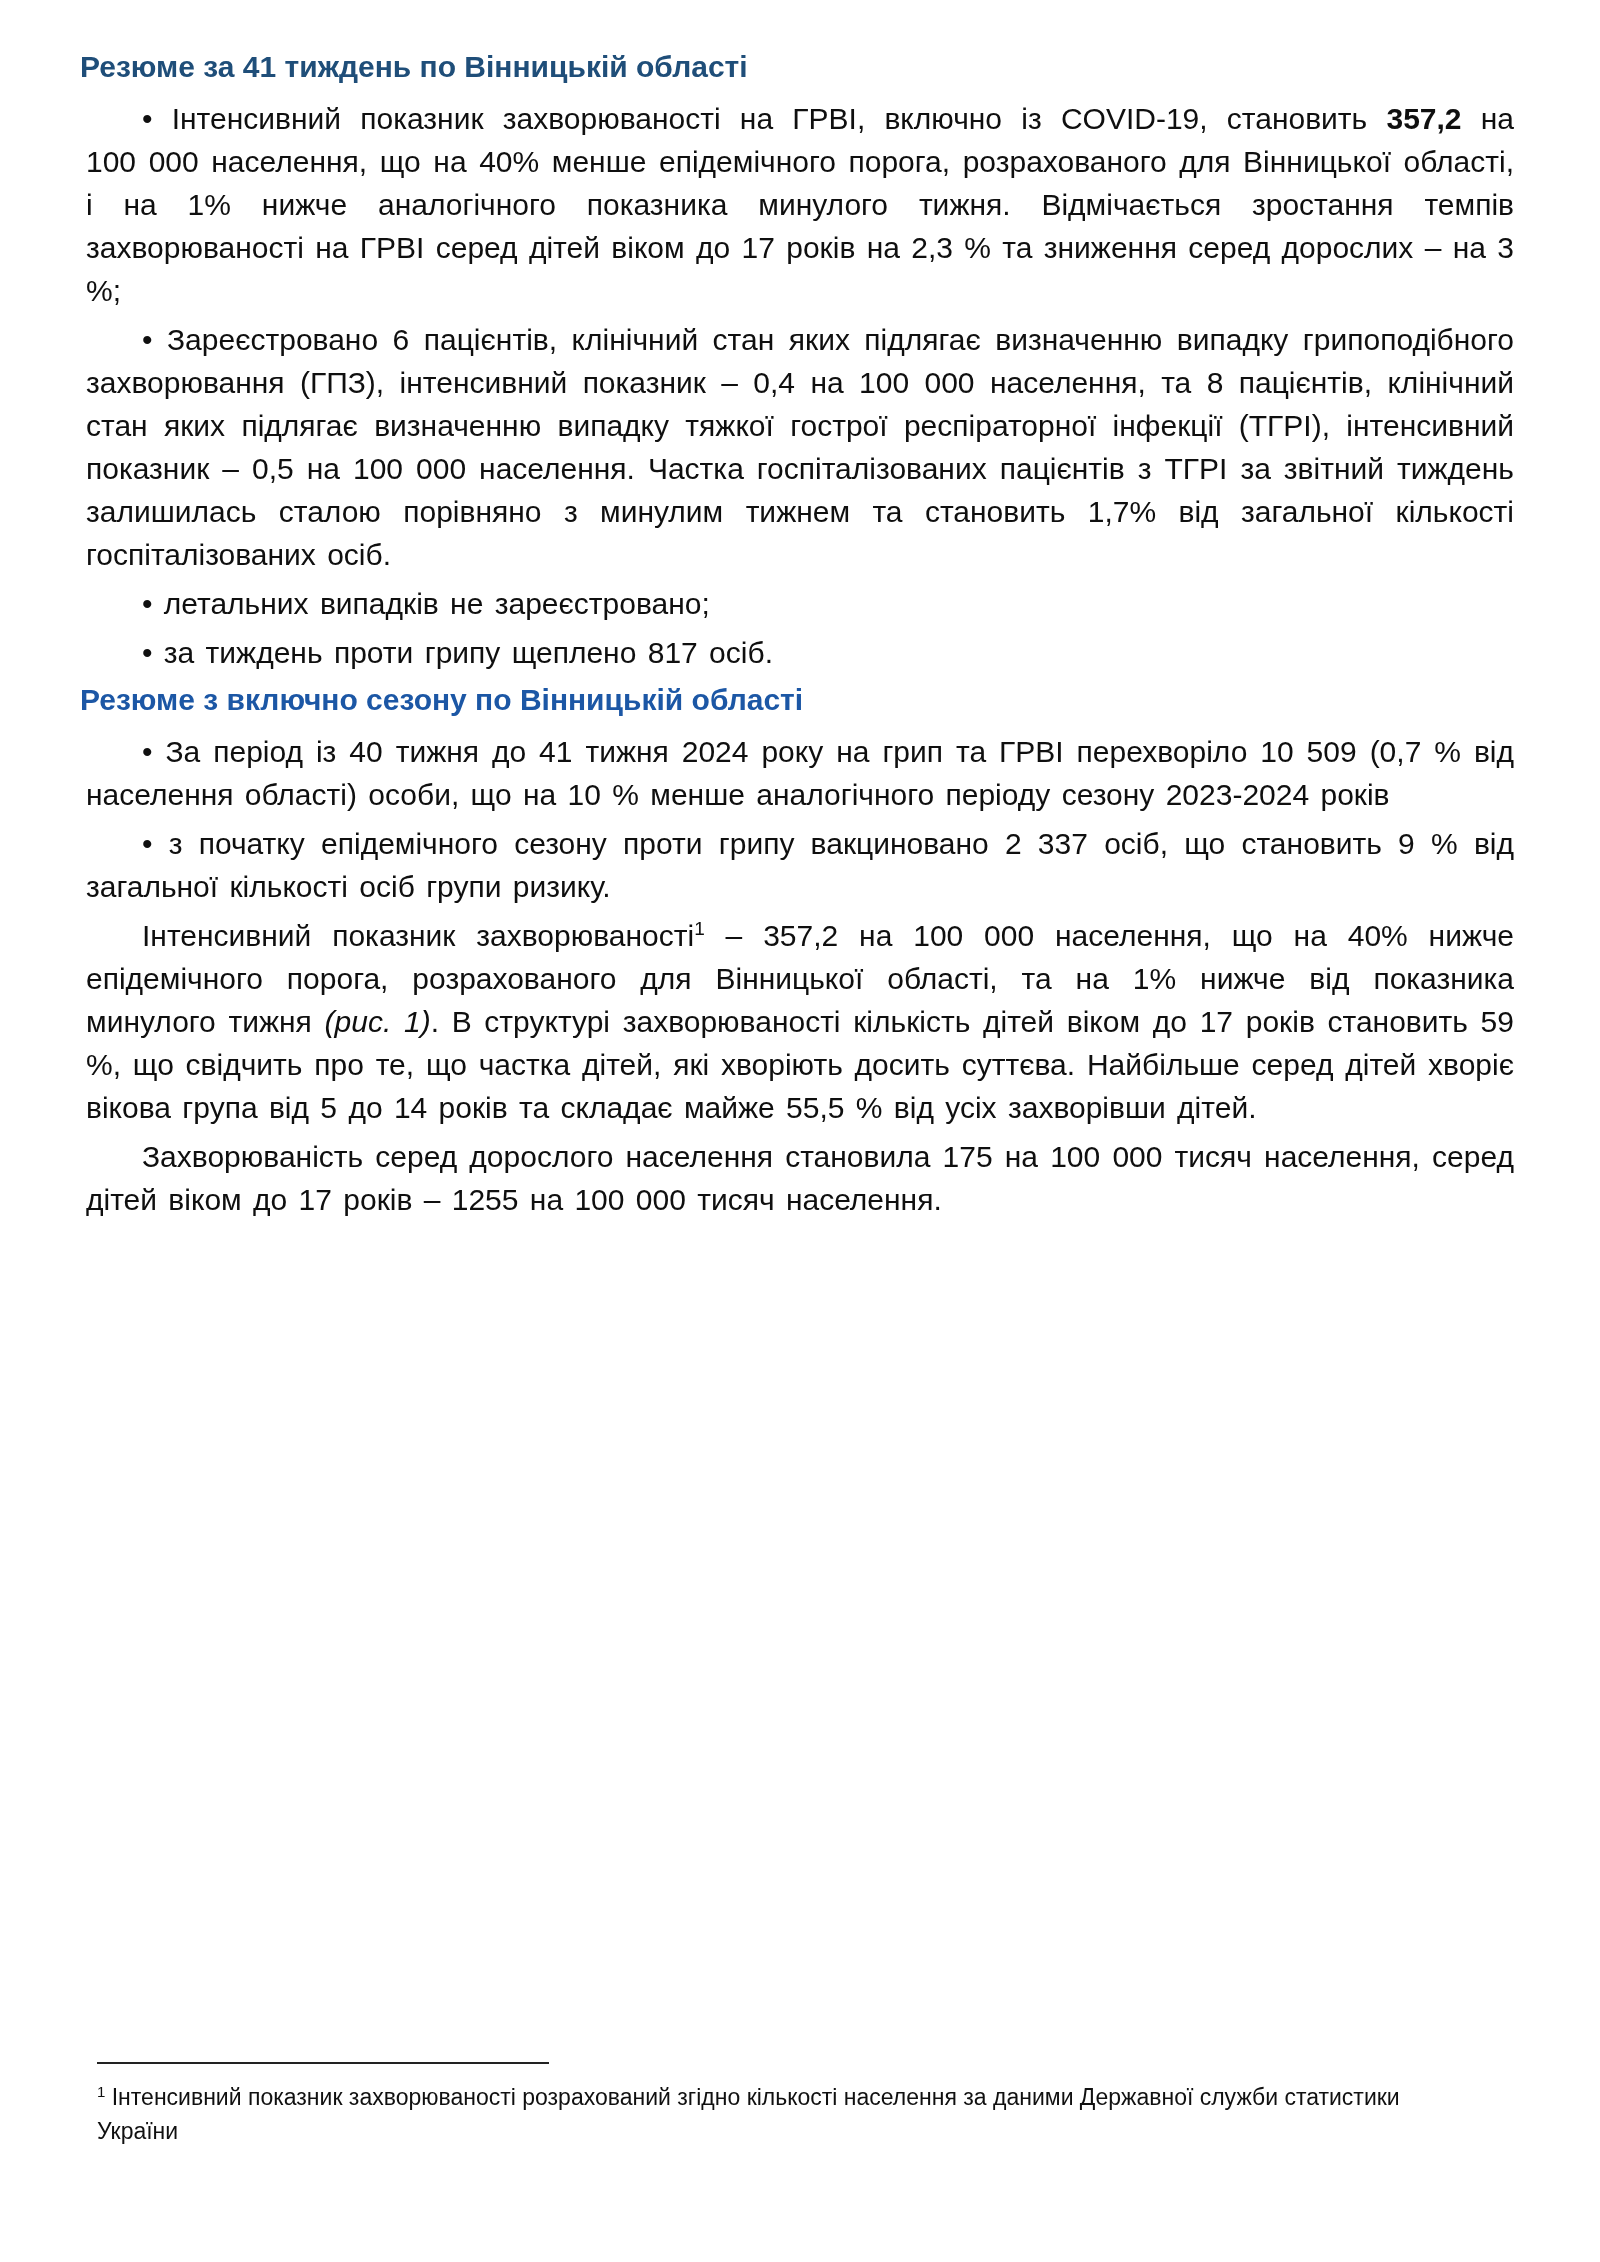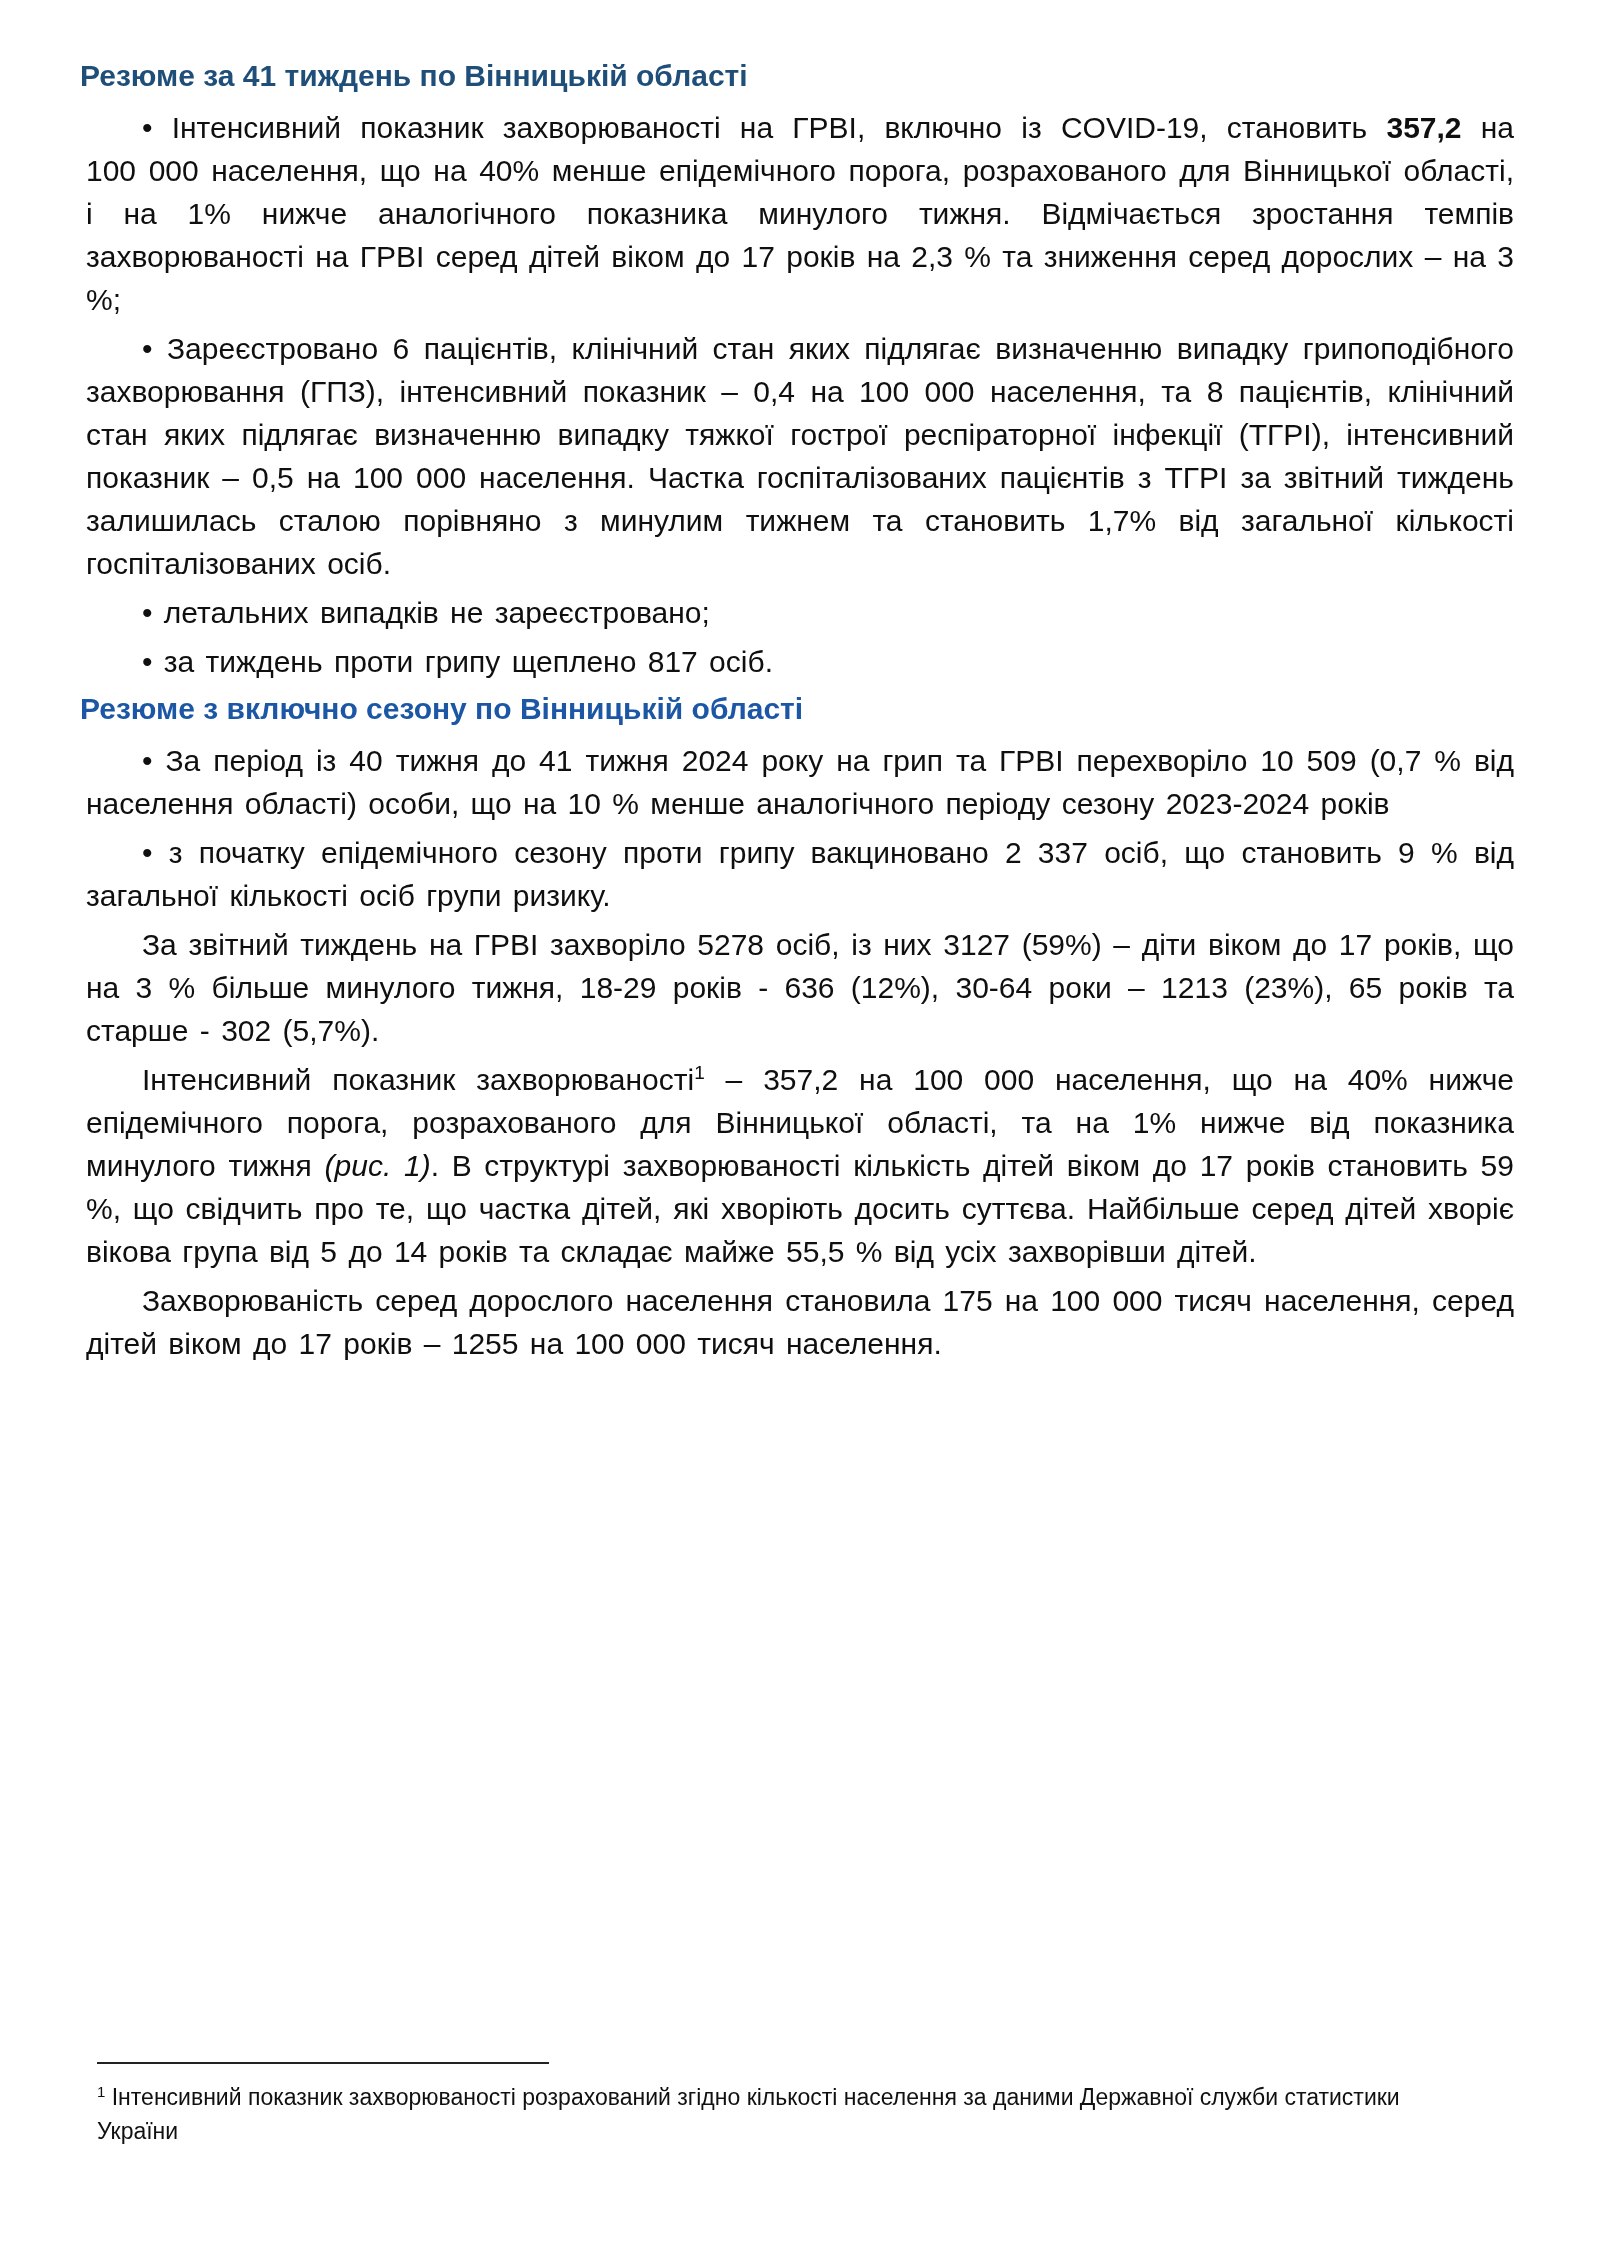"Резюме за 41 тиждень по" .content { top: 52px -> 43px }
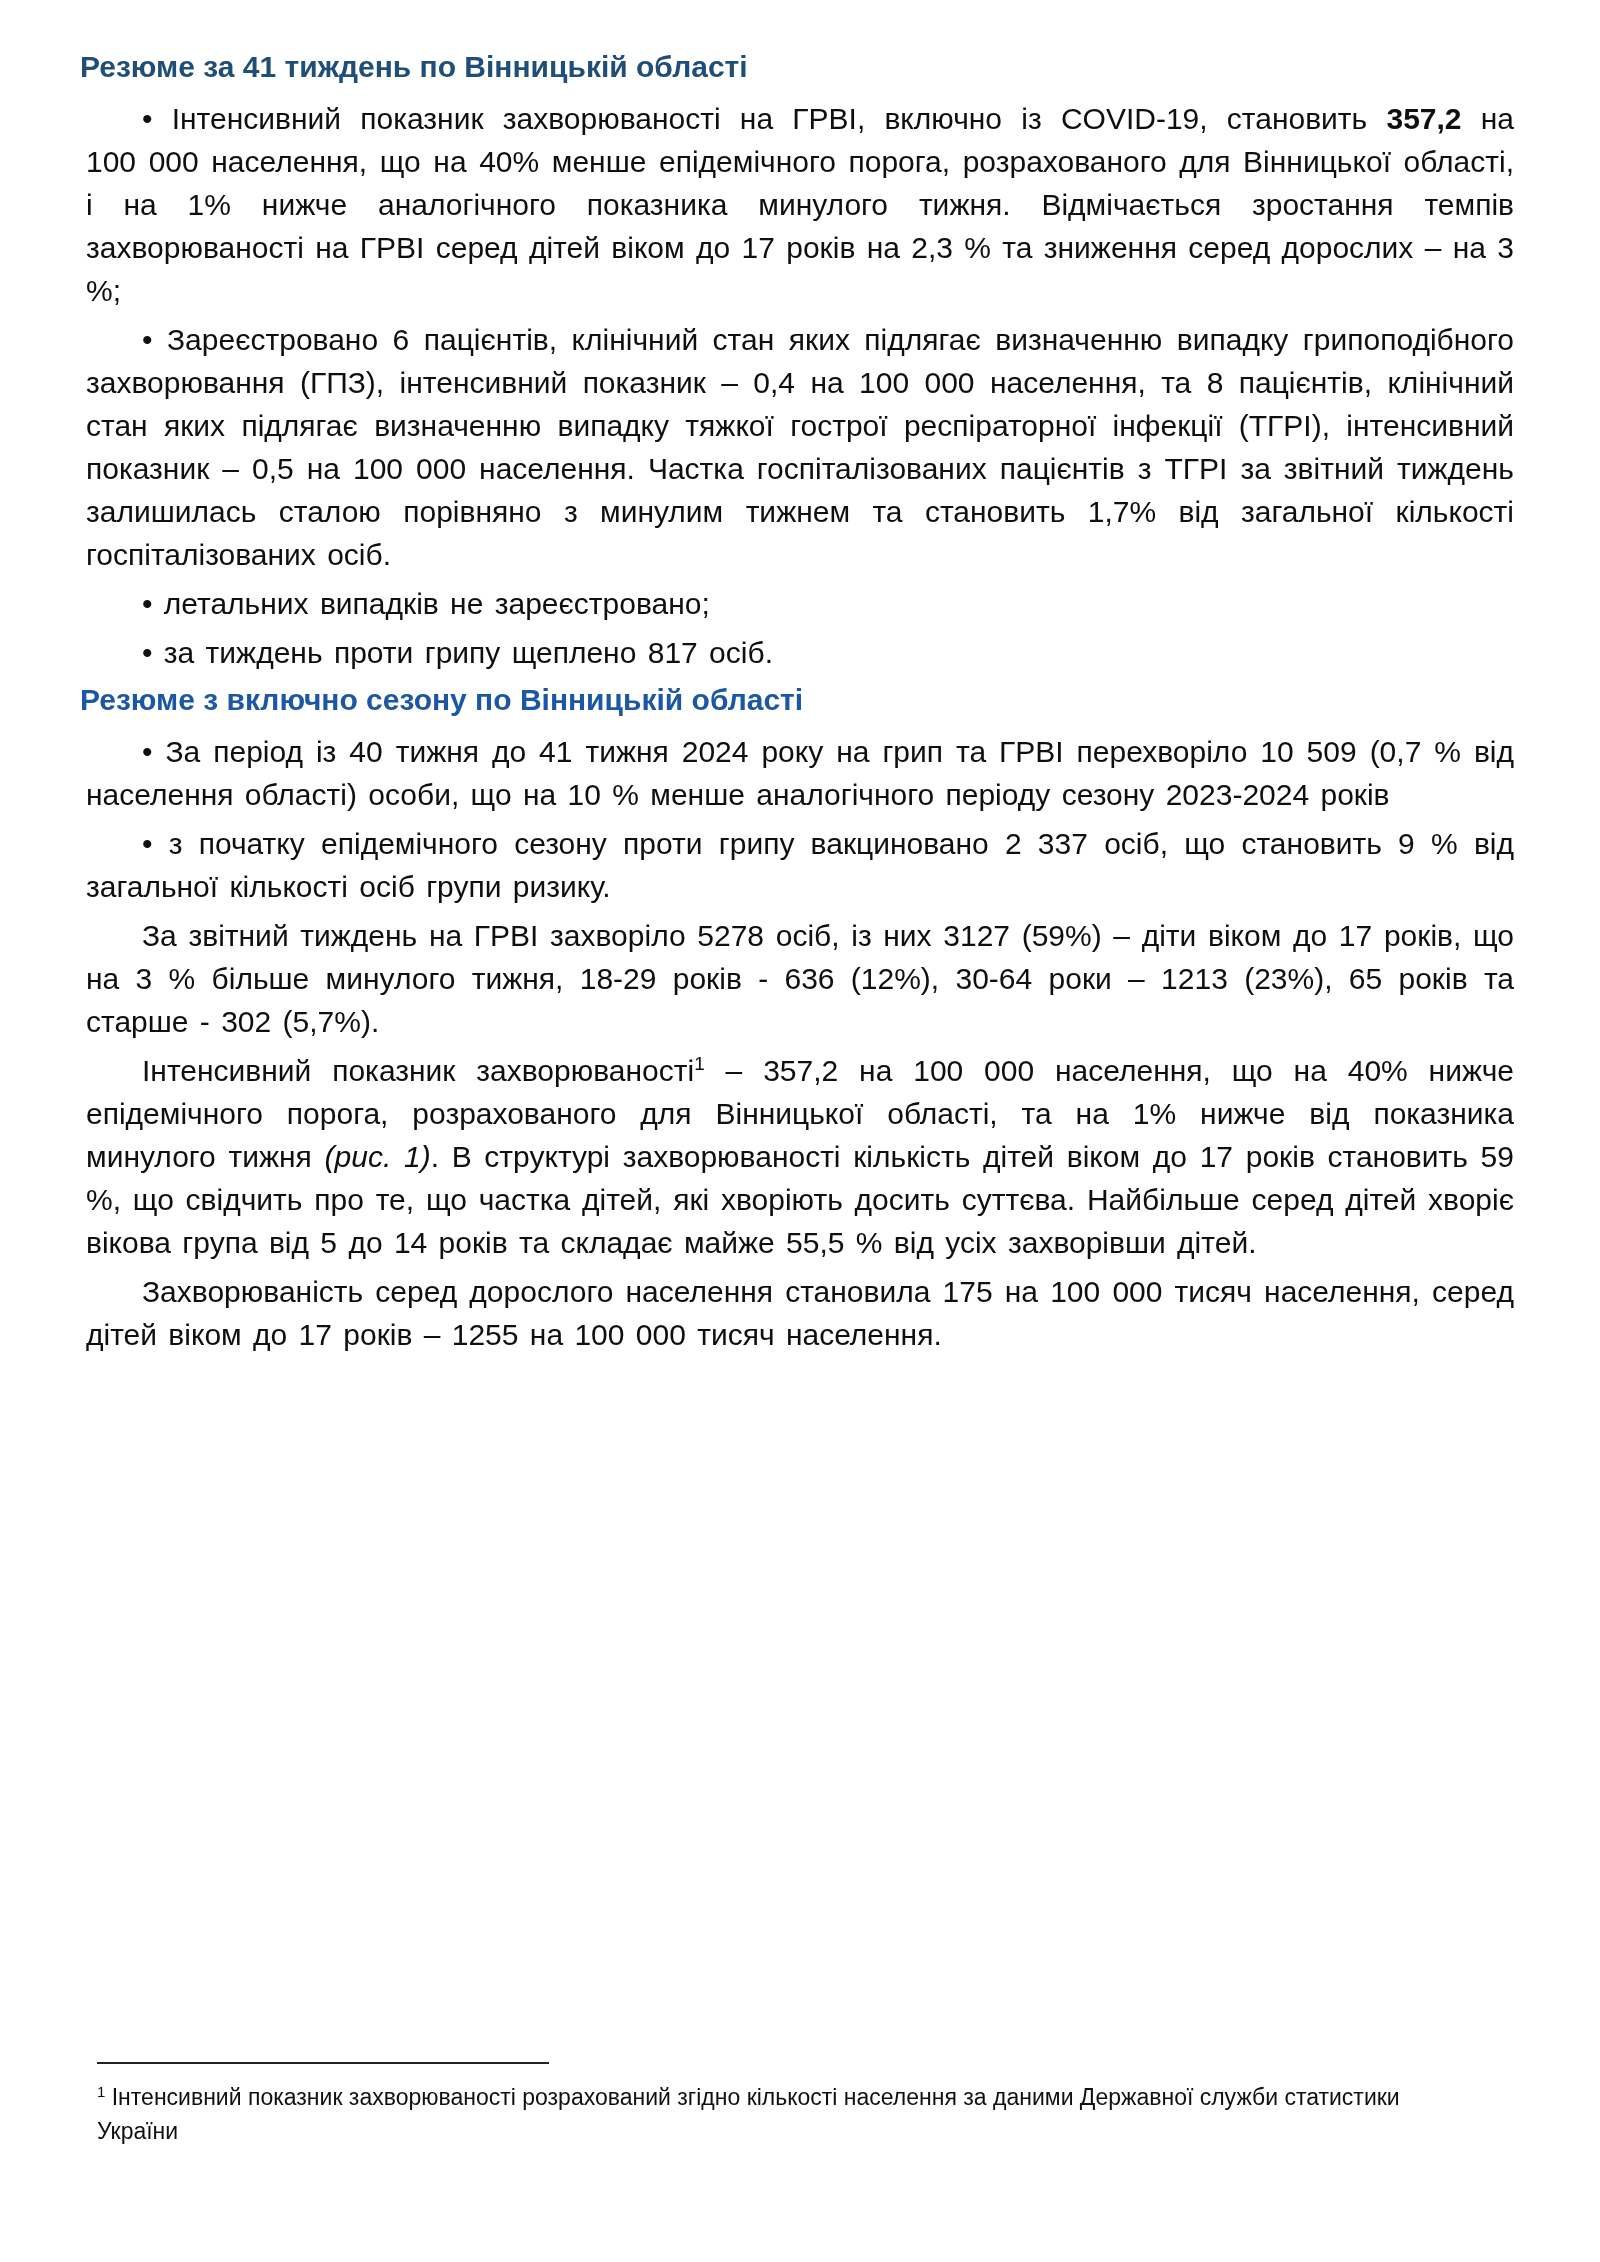"За звітний тиждень на ГРВІ" p.para { html: <p><span>За звітний тиждень на ГРВІ захворіло 5278 осіб, із них 3127 (59%) – діти віком до 17 років, що на 3 % більше минулого тижня, 18-29 років - 636 (12%), 30-64 роки – 1213 (23%), 65 років та старше - 302 (5,7%).</span></p> -> none }
